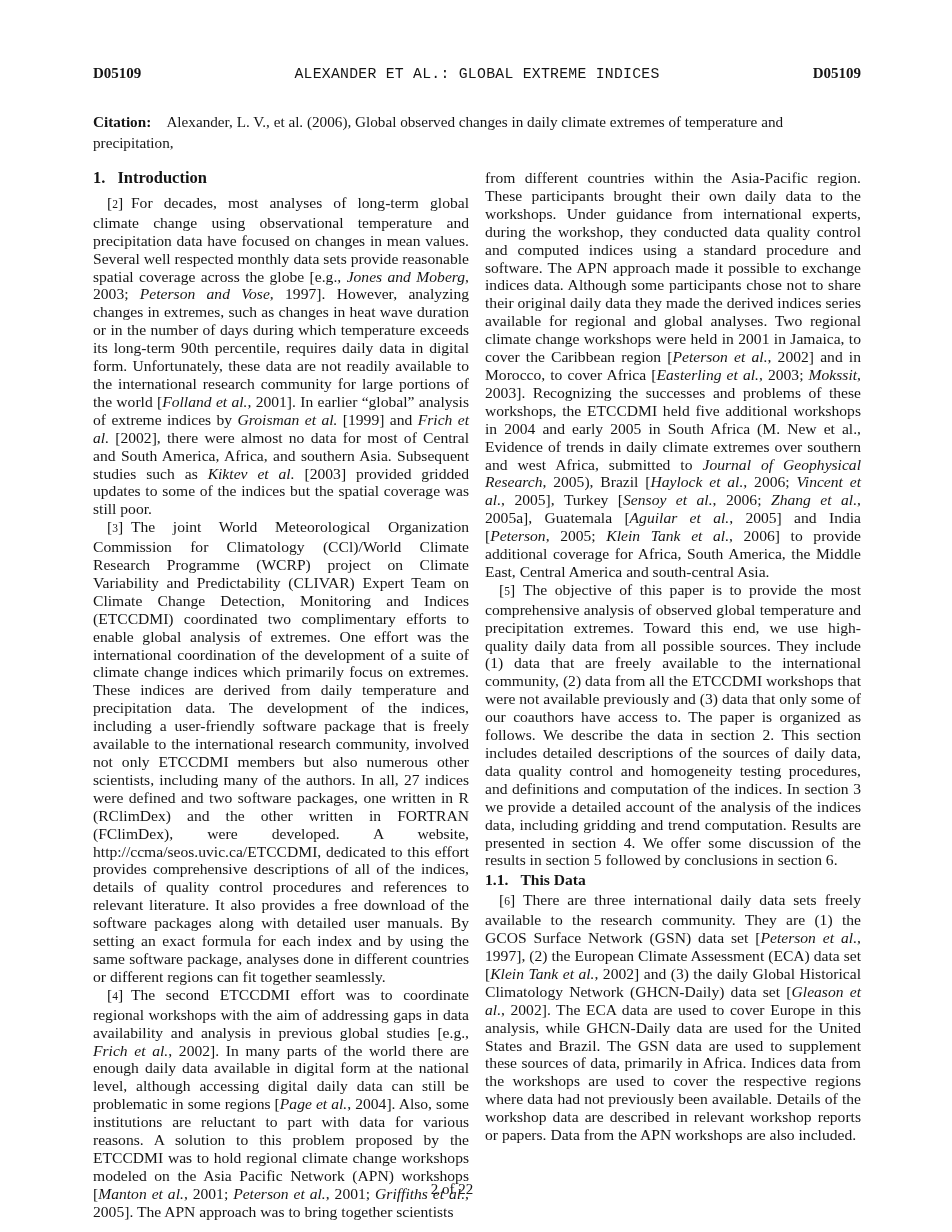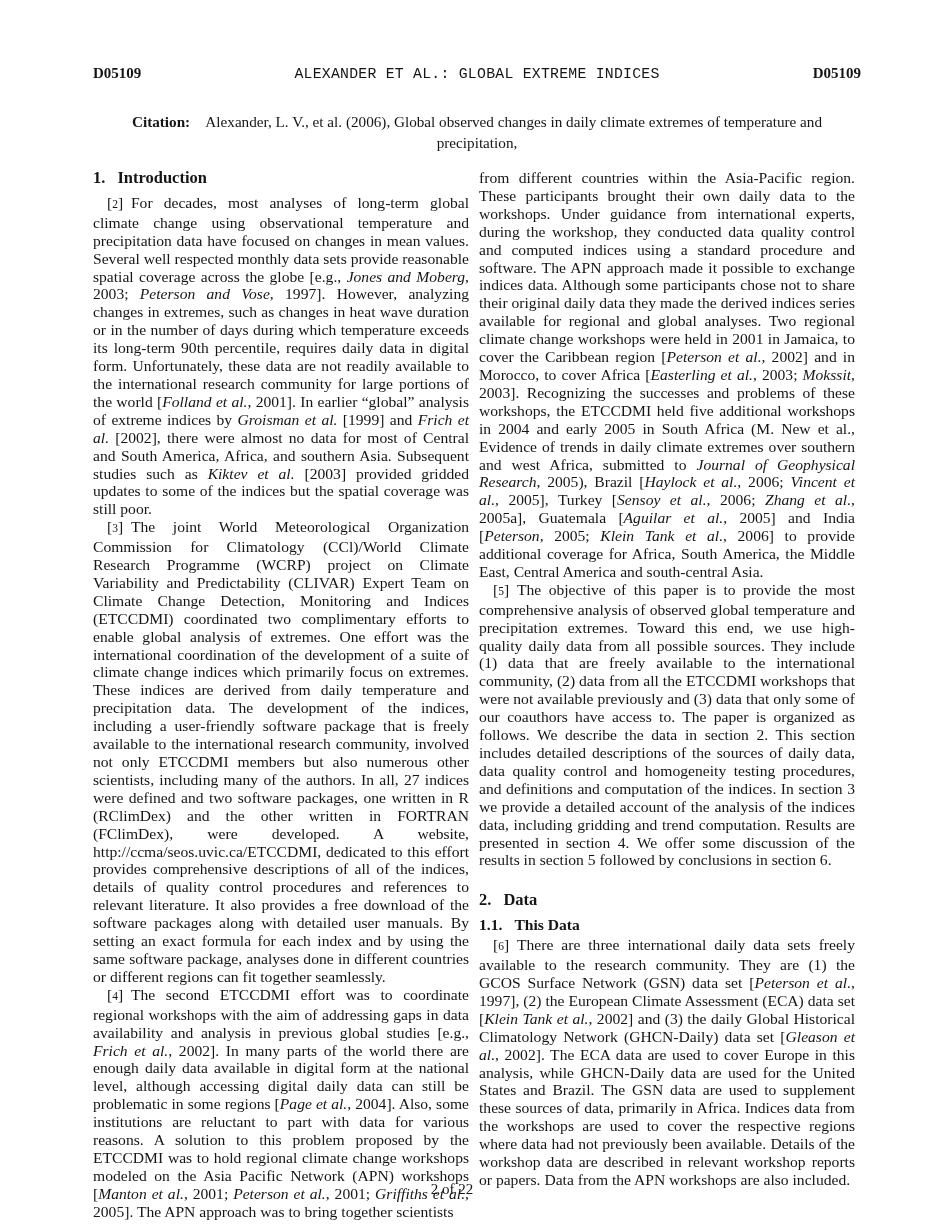"Citation: Alexander, L. V., et" .citation .line { text-align: center -> none }
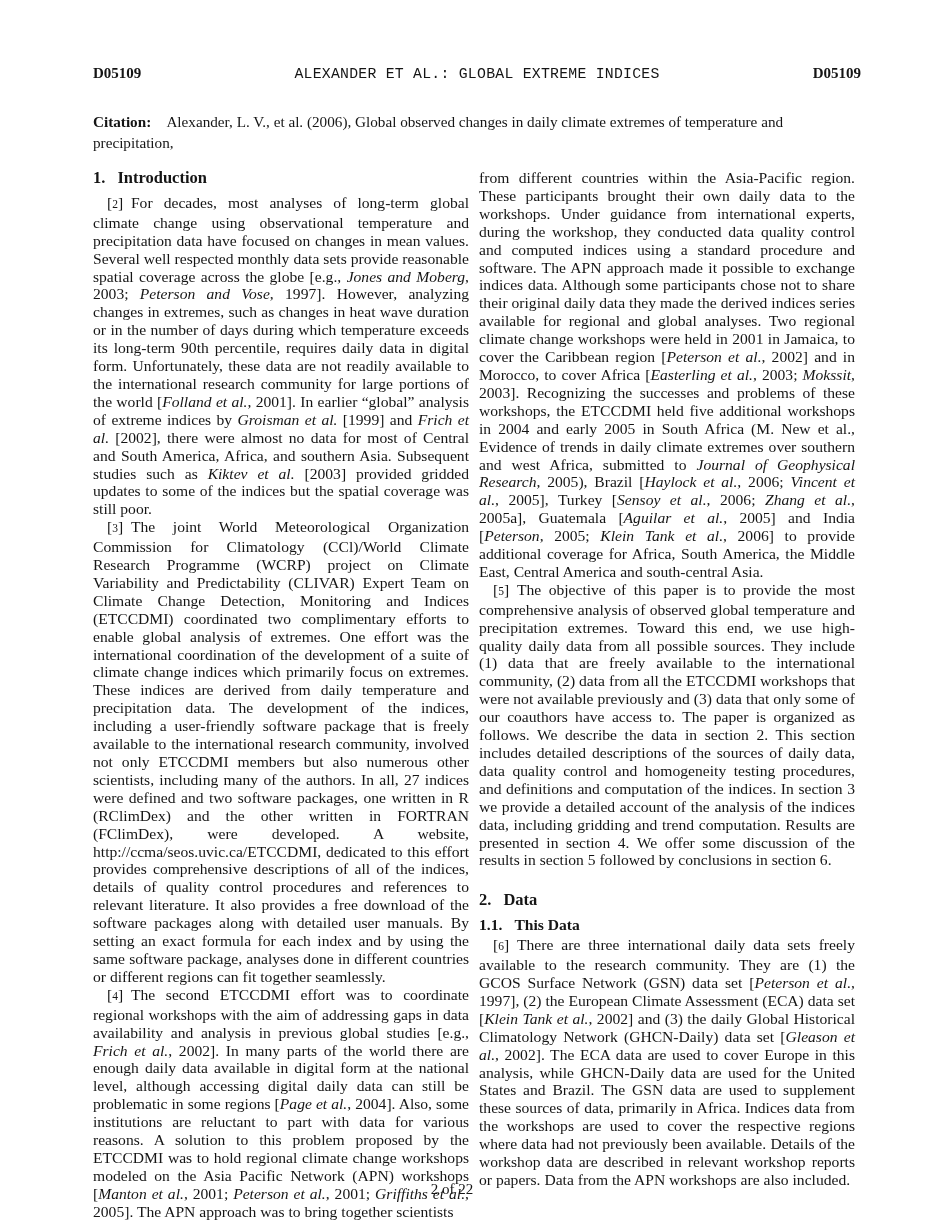"1. Introduction" .columns { gap: 10px -> 16px }
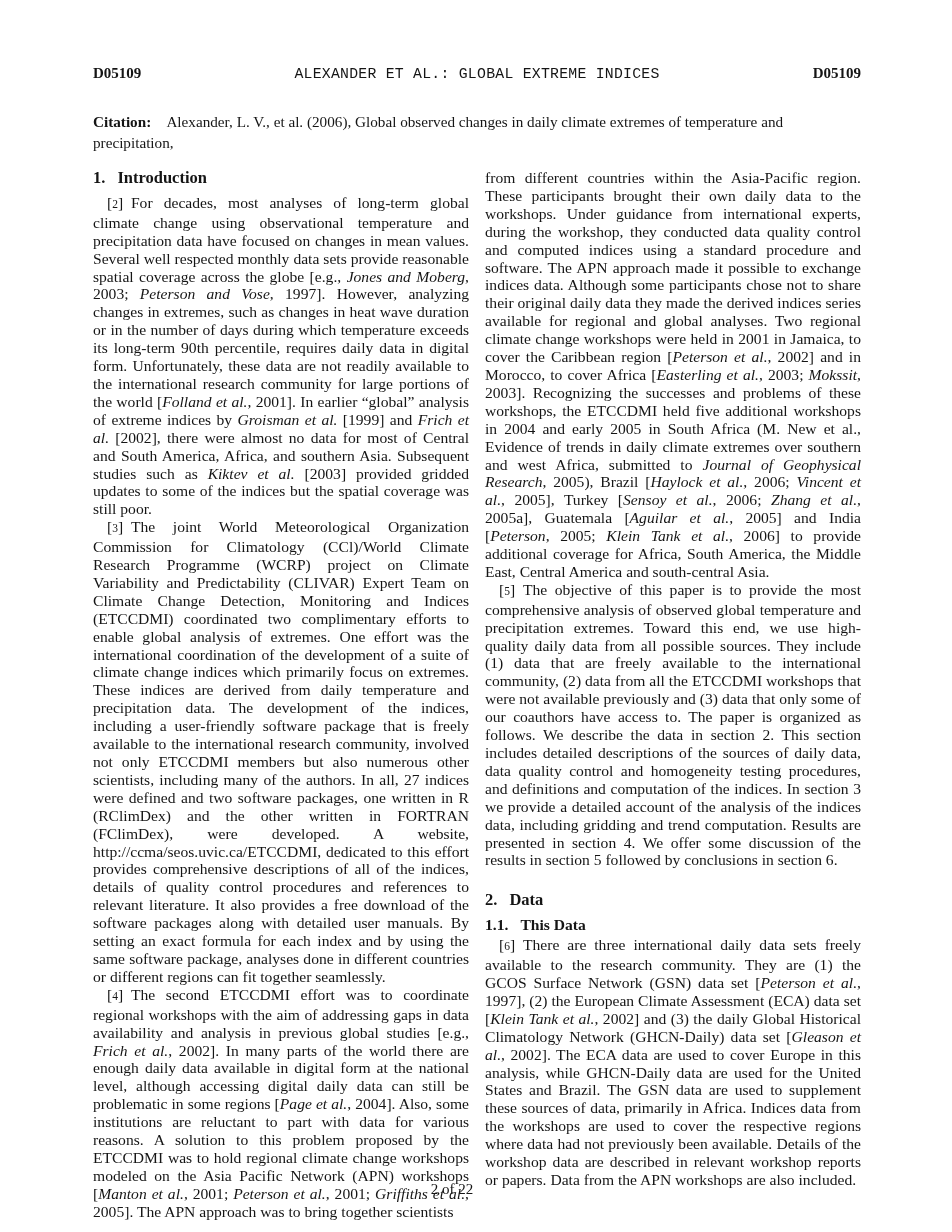"2. Data" div.h1 { html: <div><span>2.</span><span>Data</span></div> -> none }
